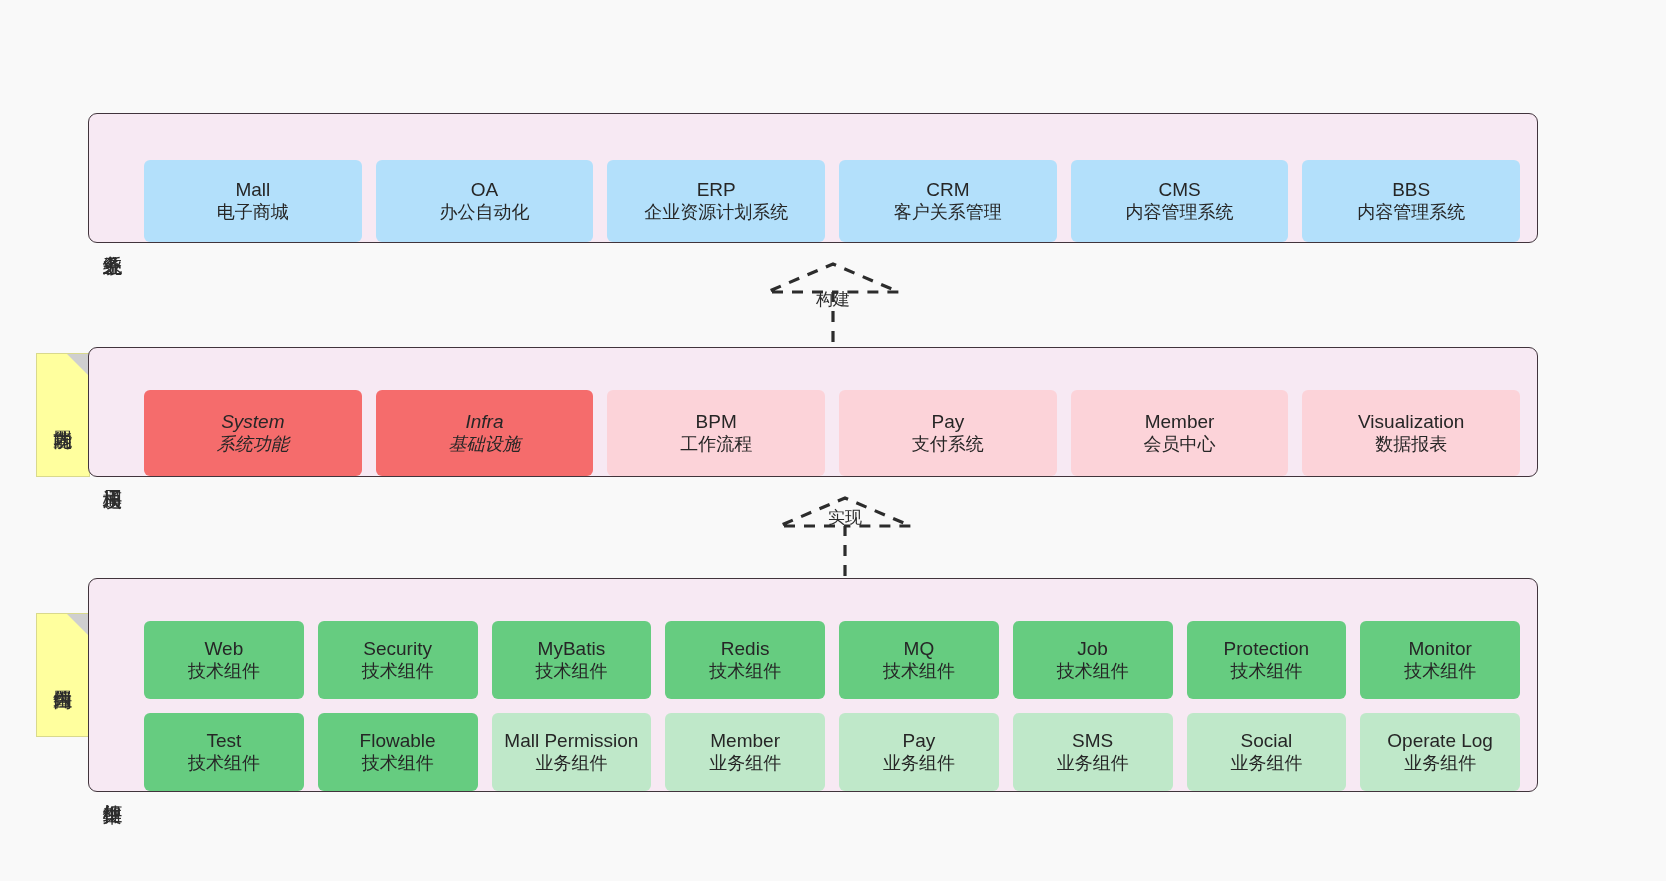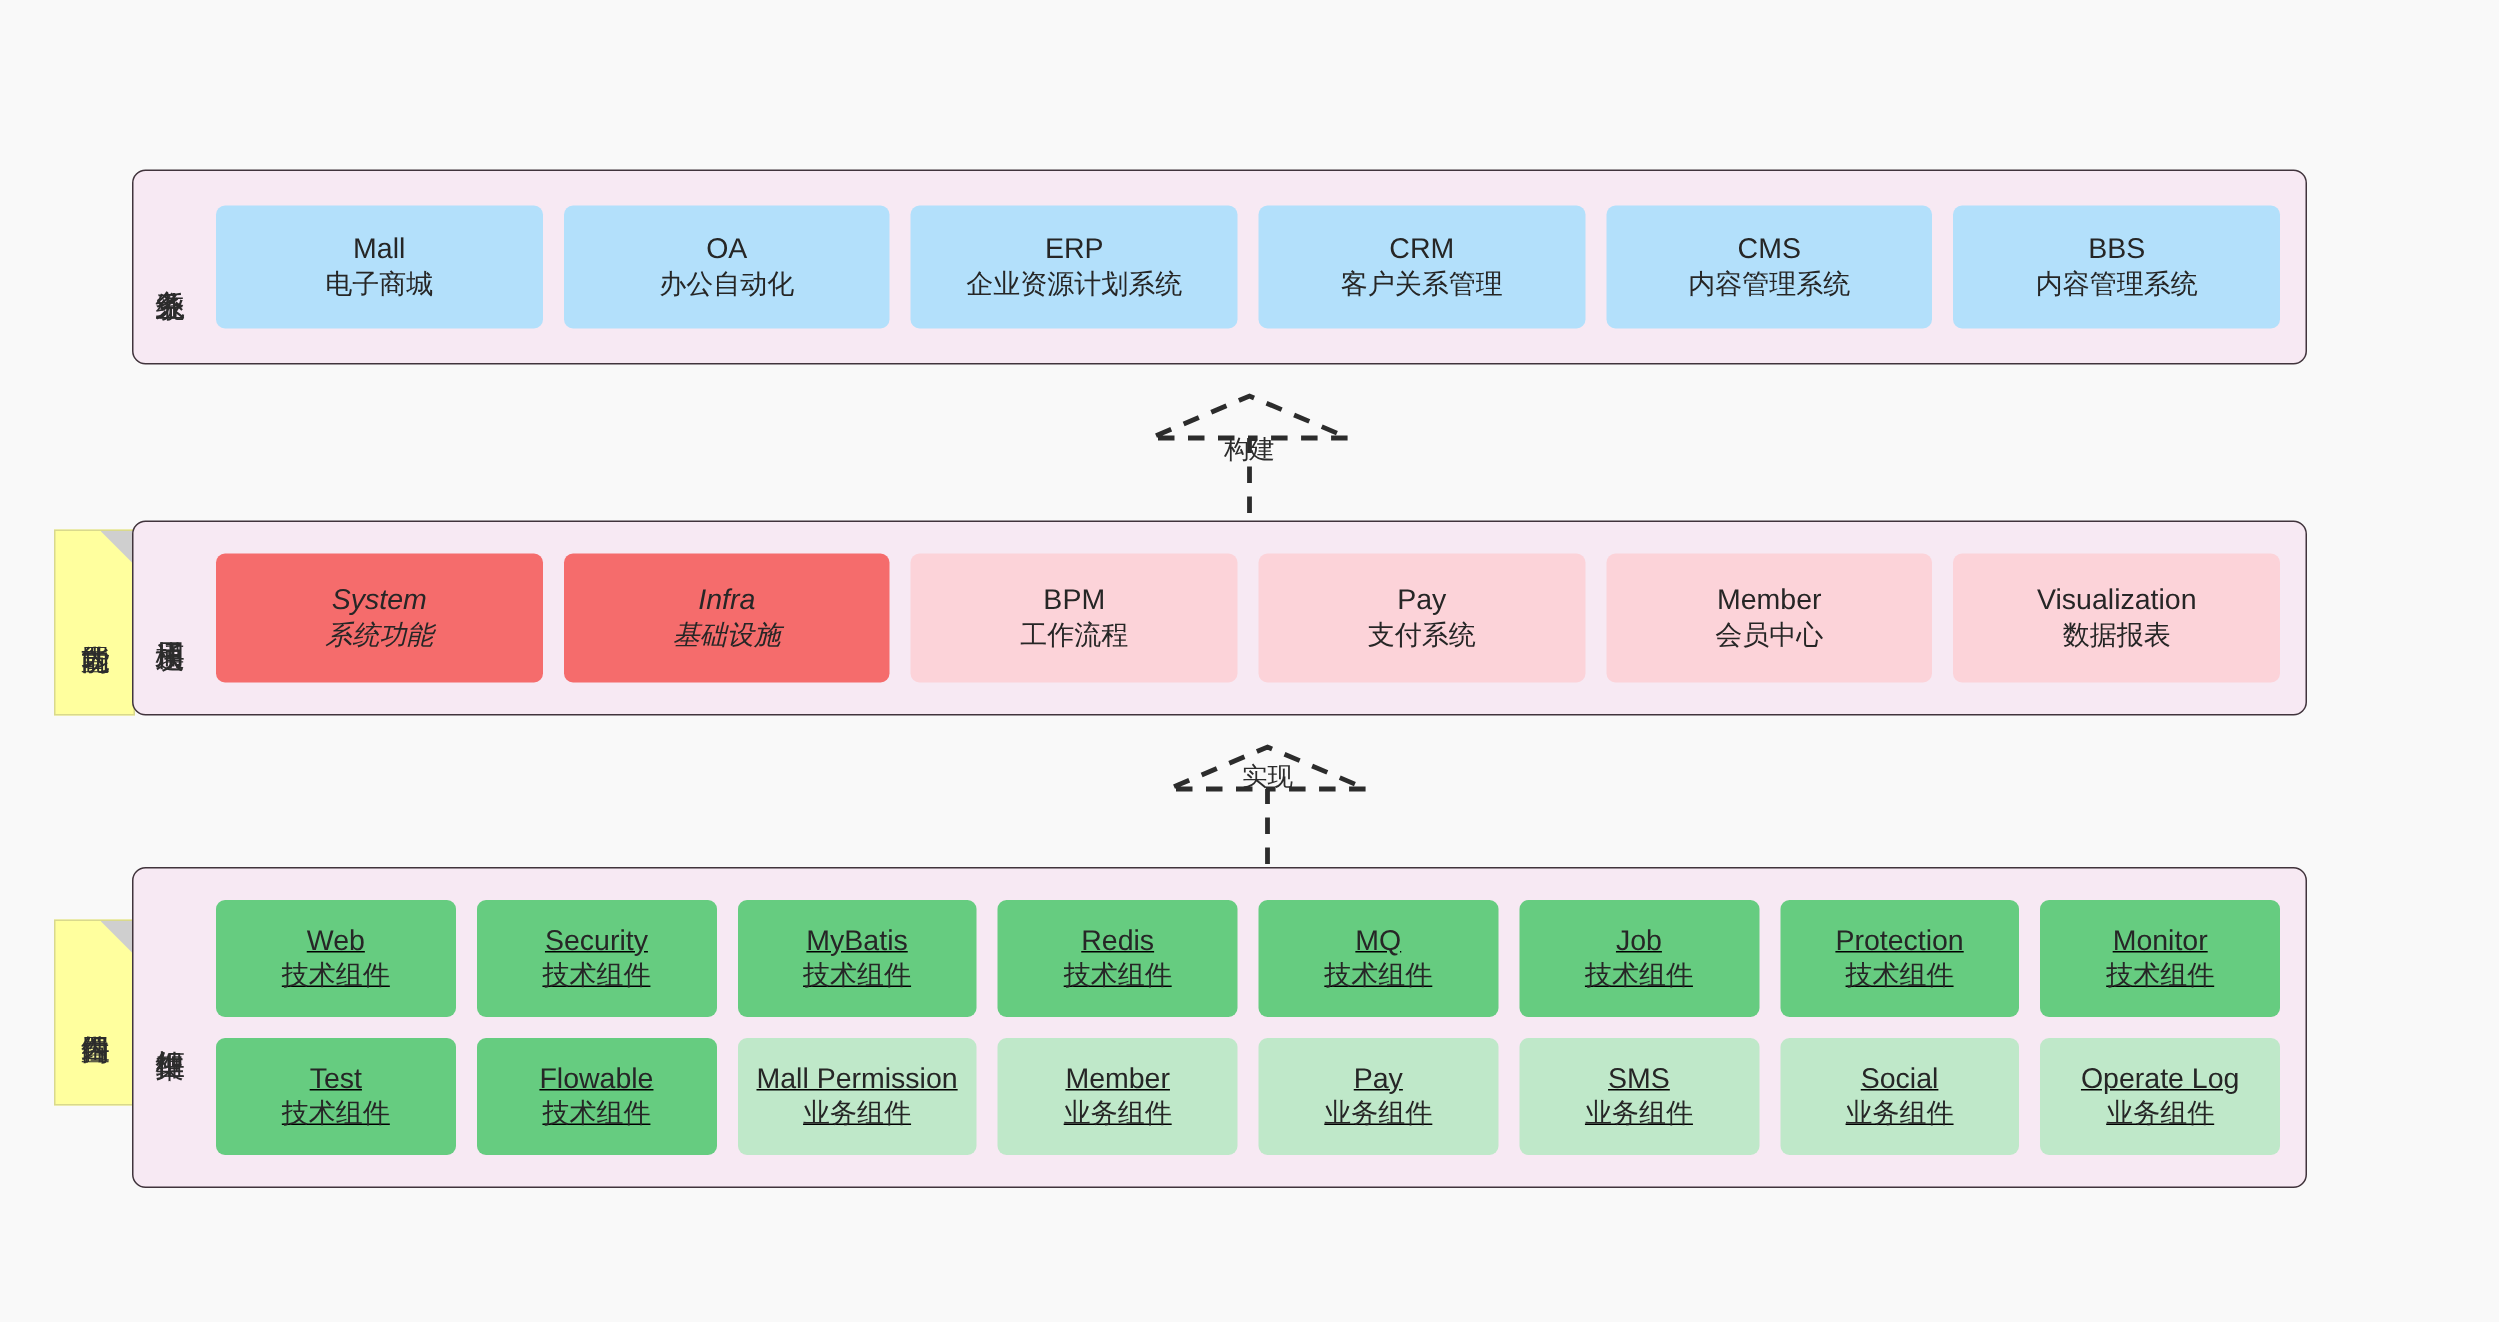"Mall" .layer { align-items: center -> flex-end }
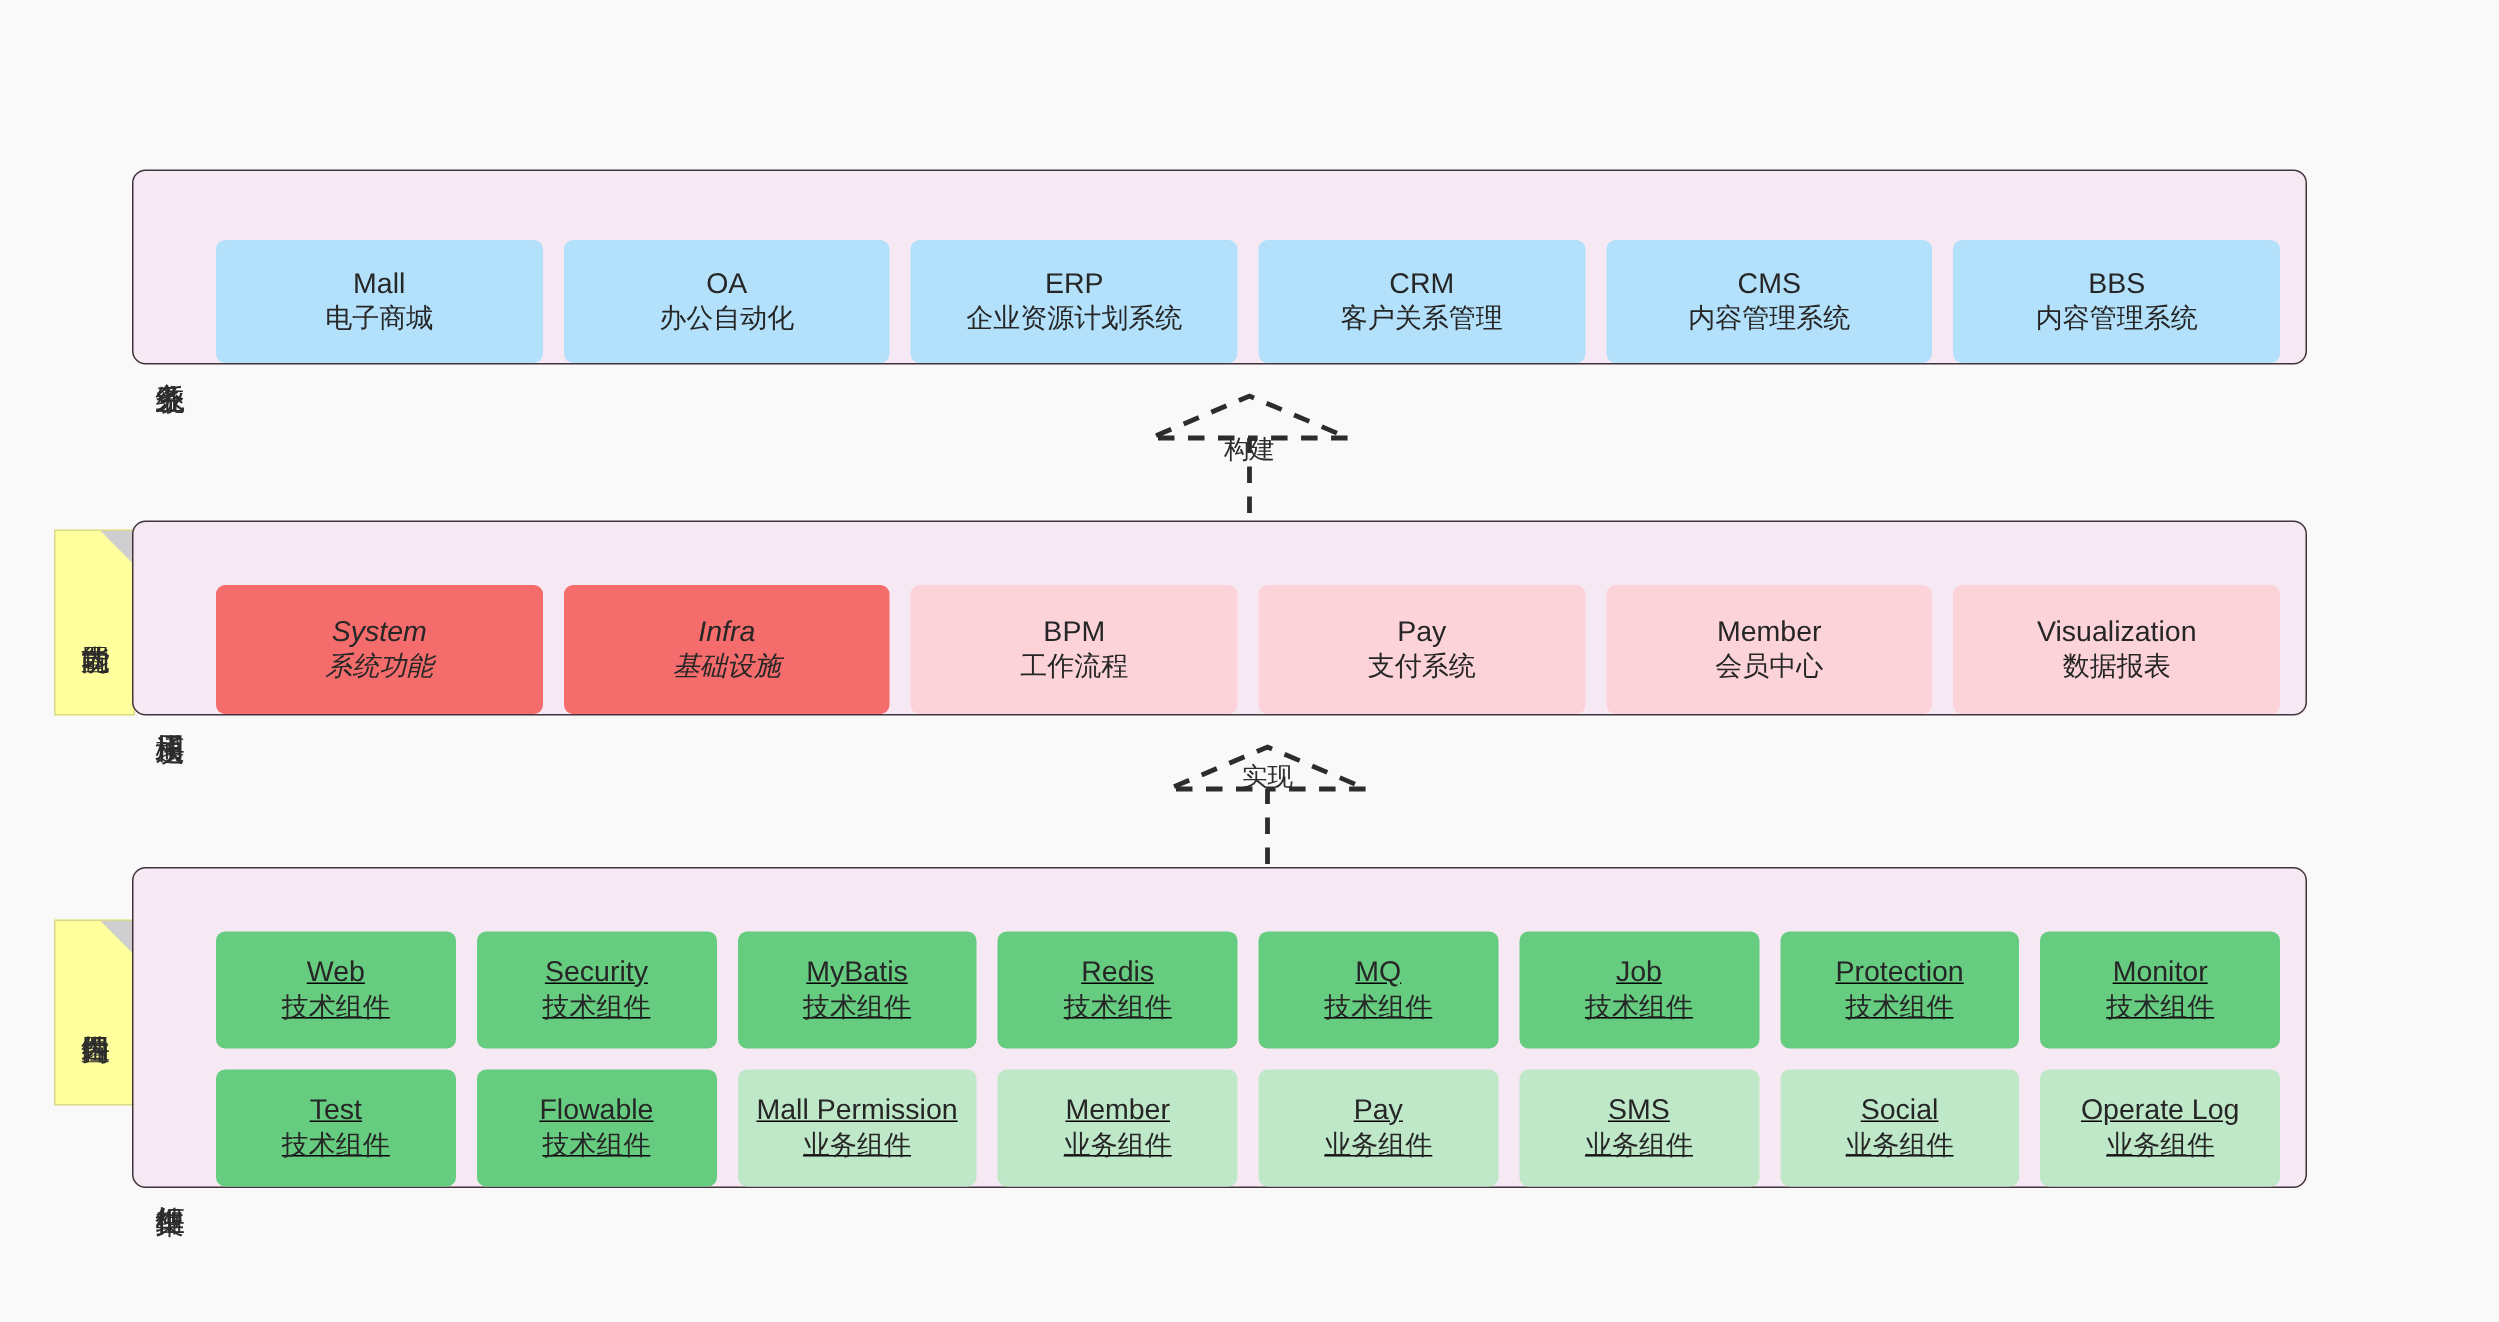"Web" .rows { text-decoration: underline -> none }
